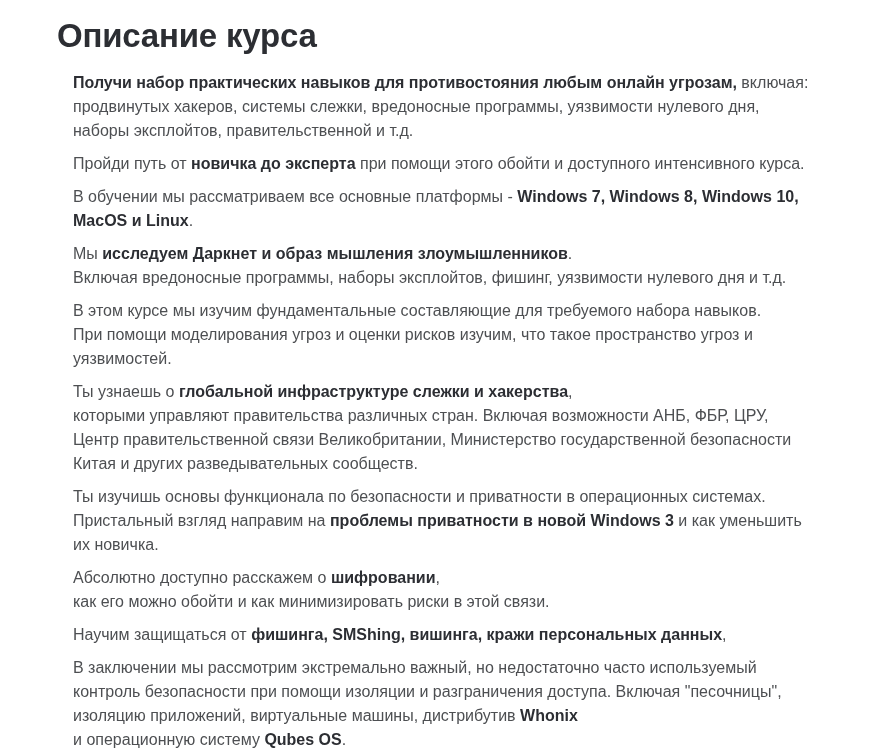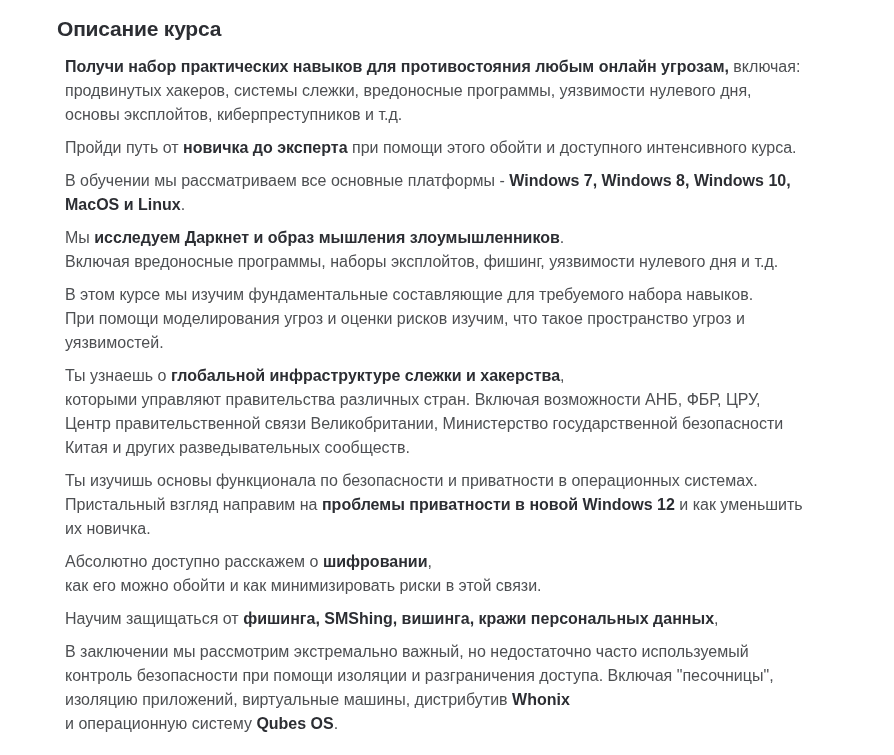"Описание курса" .title { font-size: 21px -> 33px }
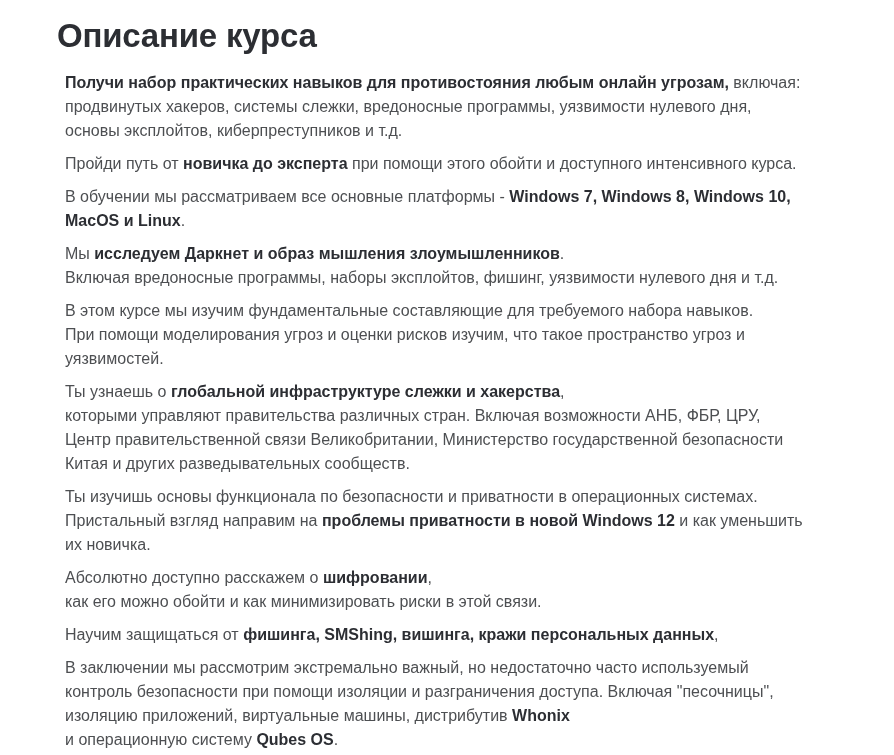"Получи набор практических навыков для" .desc-body p { margin: 0 0 9px 8px -> 0 0 9px 16px }
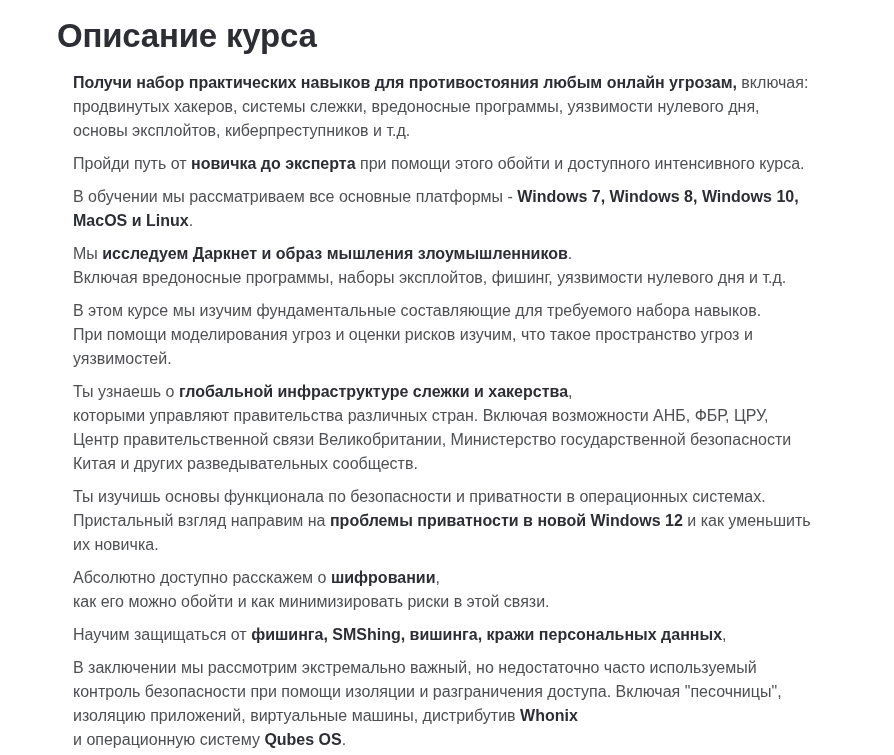"основы эксплойтов, киберпреступников и" span { text: основы эксплойтов, киберпреступников -> наборы эксплойтов, правительственной }
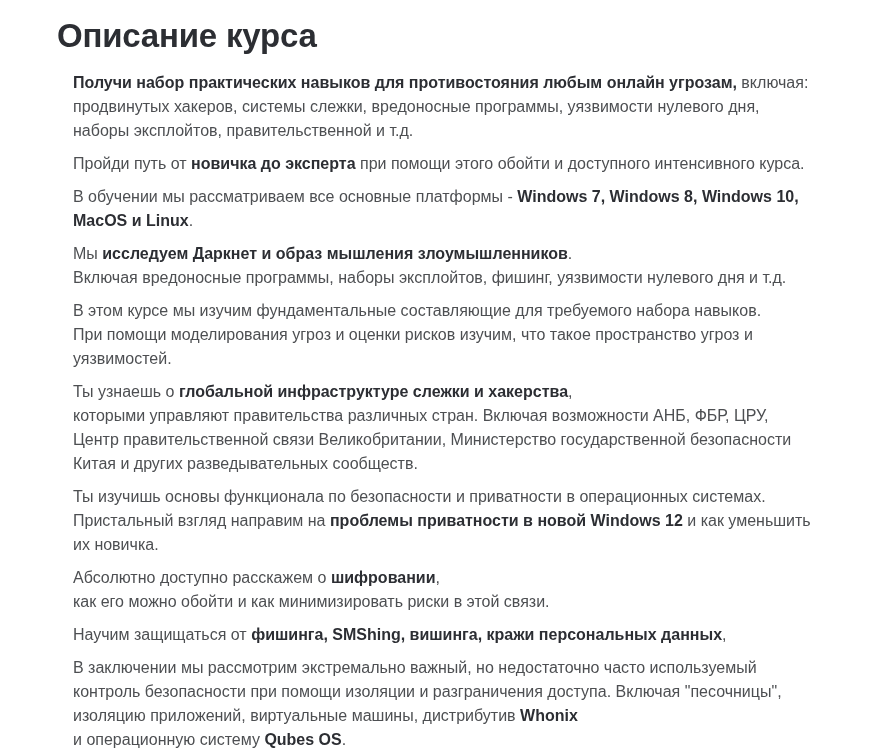"проблемы приватности в новой Windows" strong { text: 12 -> 3 }
